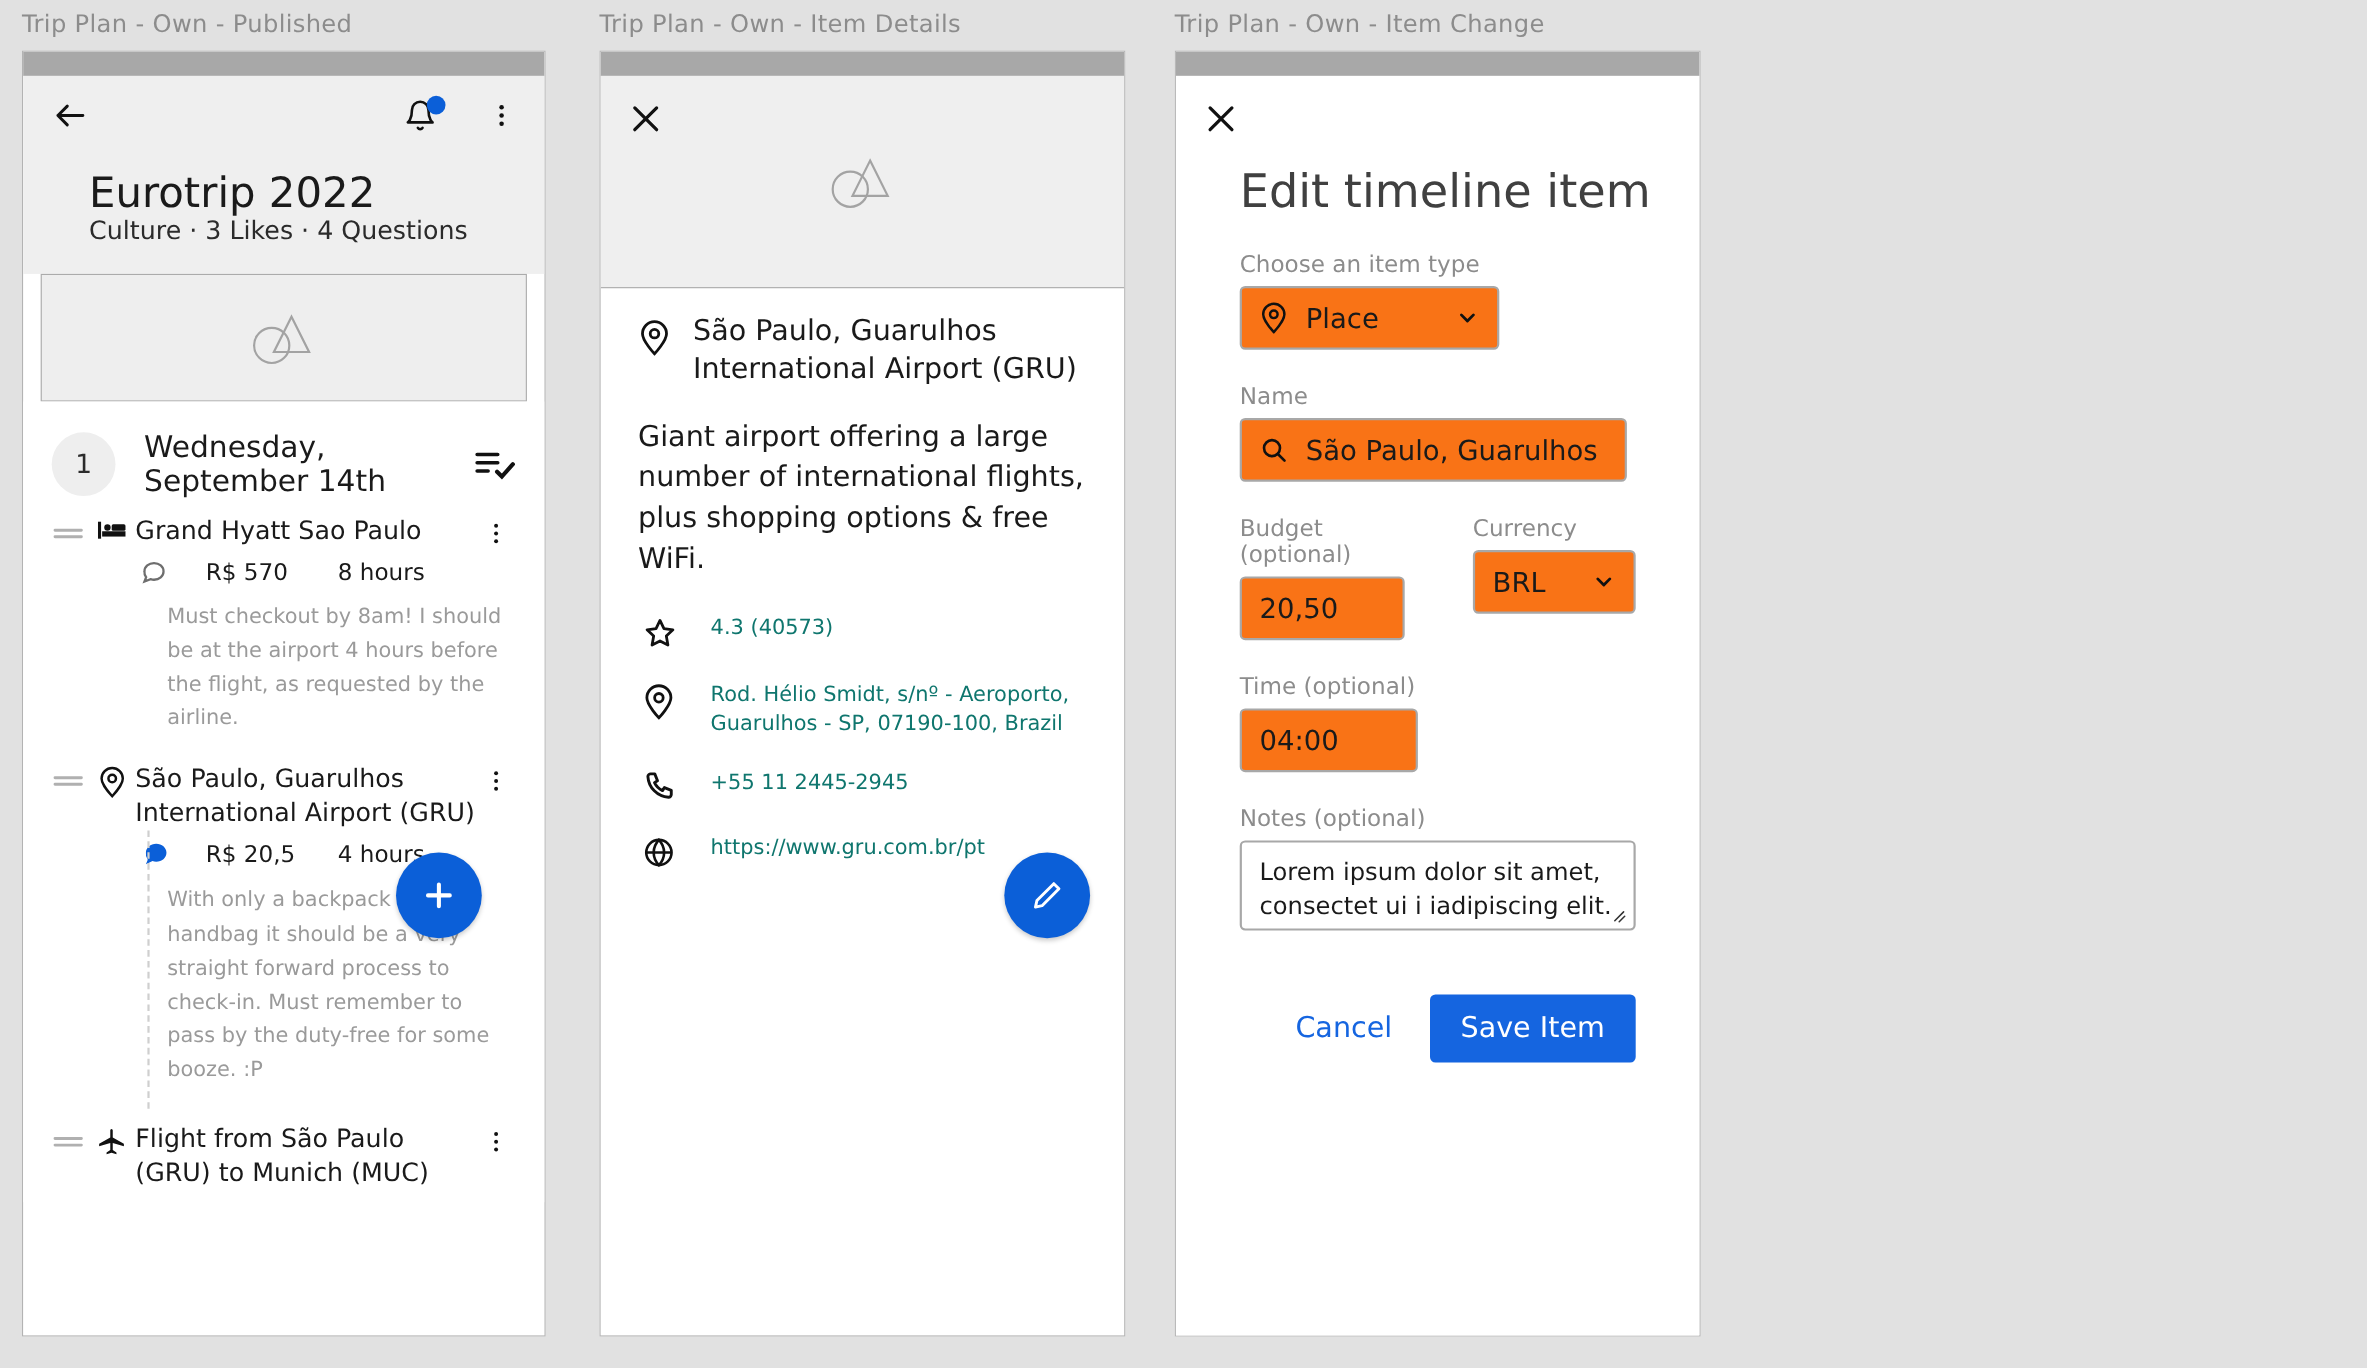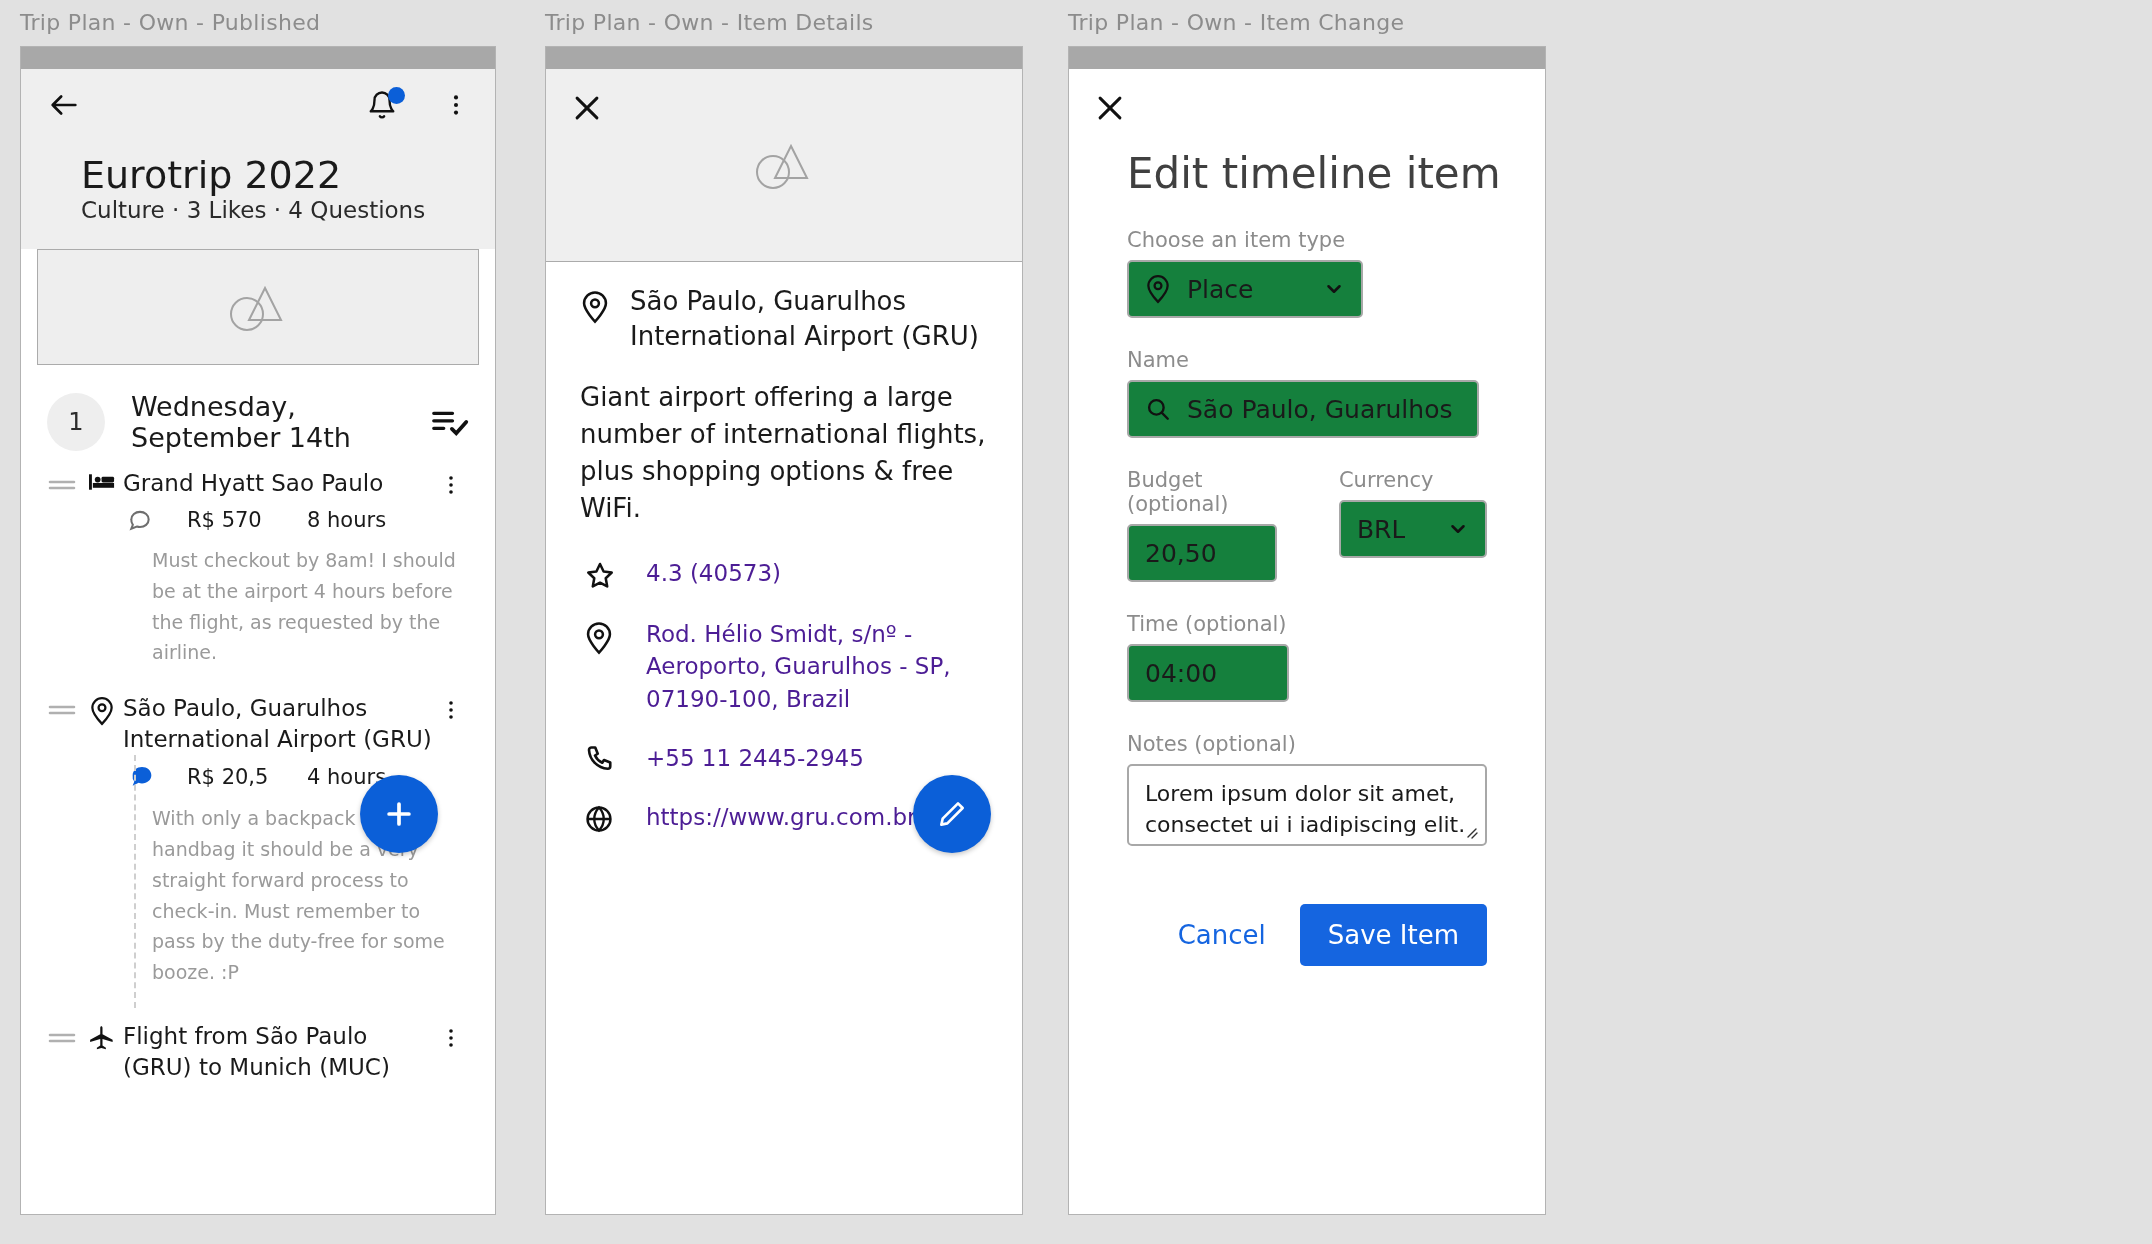"Place" .fld-box { background: #15803d -> #f97316 }
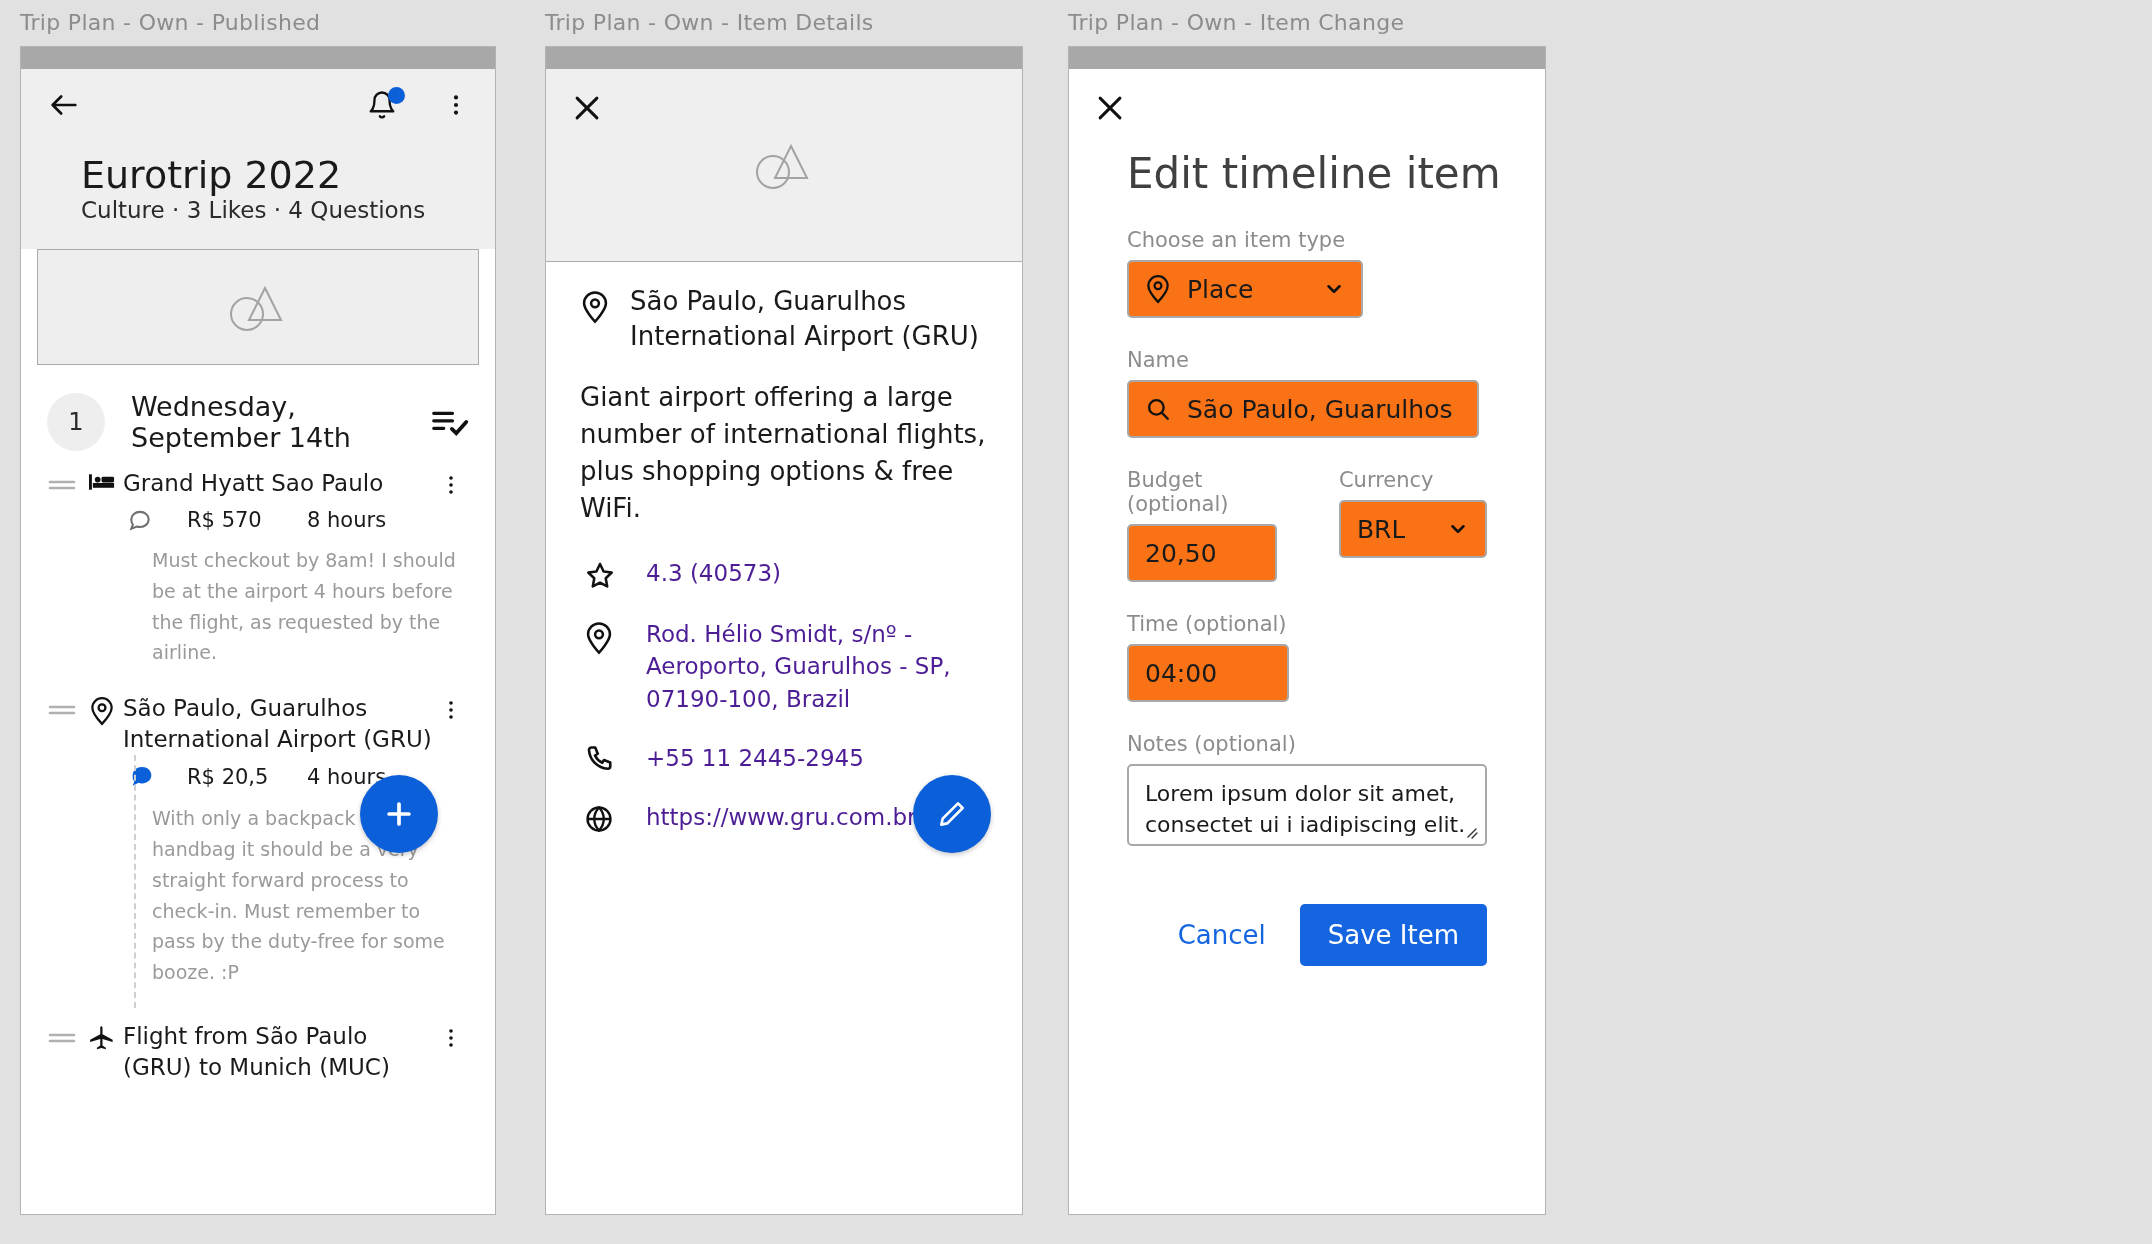"4.3 (40573)" .p2-li-tx { color: #4c1d95 -> #0f766e; font-size: 23px -> 19px }
